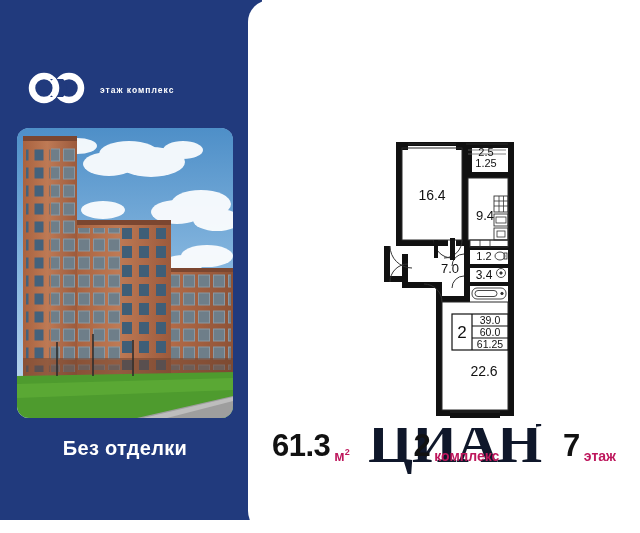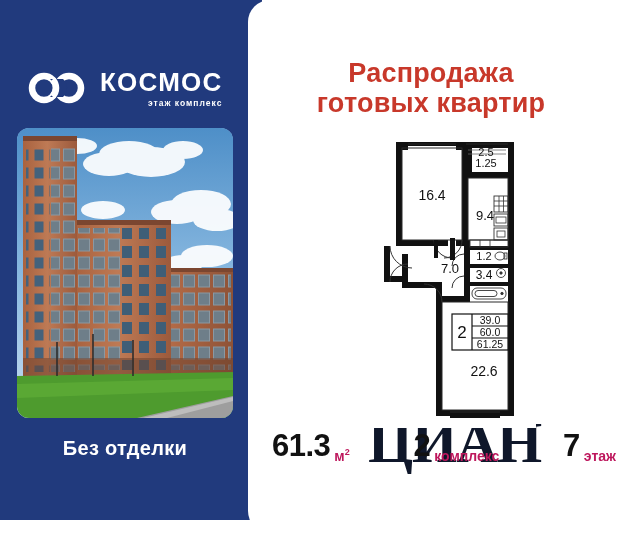"КОСМОС" span.logo-title { html: <span>КОСМОС</span> -> none }
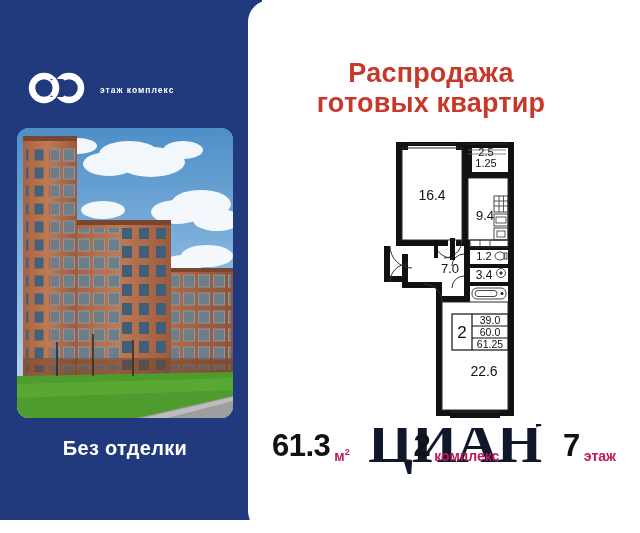"Распродажа" div.headline { html: <div> <span>Распродажа</span> <span>готовых квартир</span> </div> -> none }
